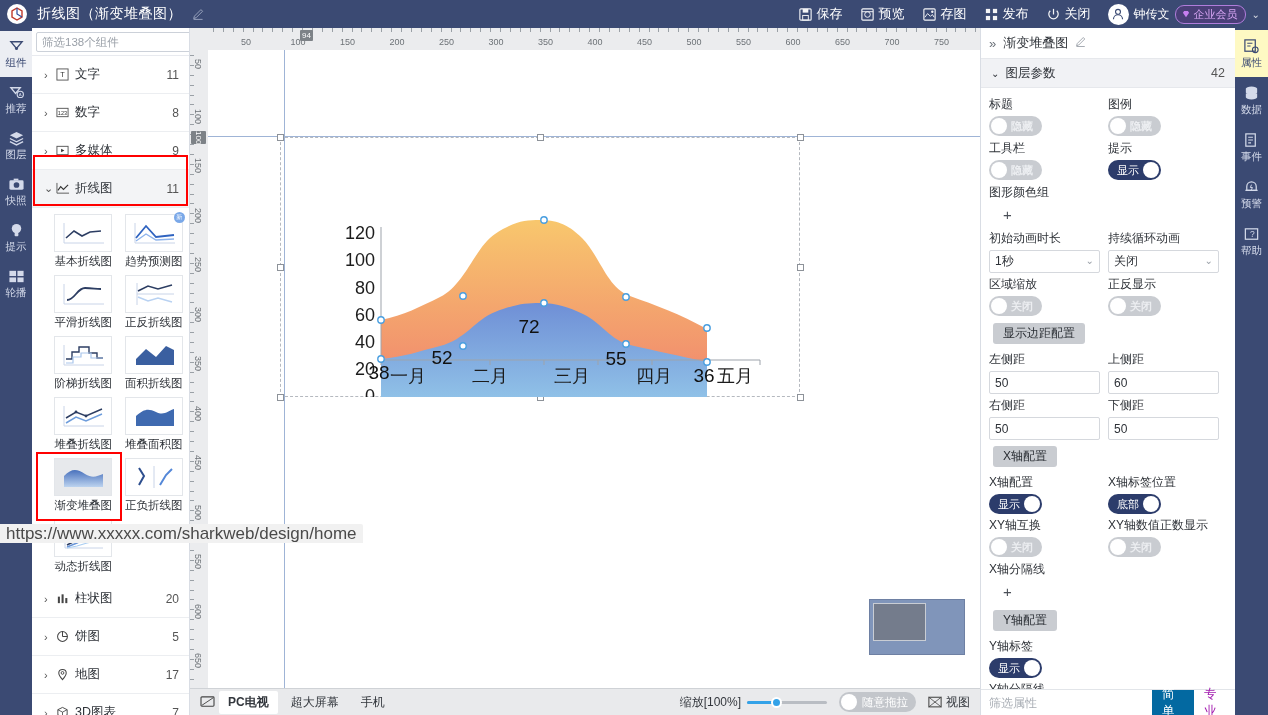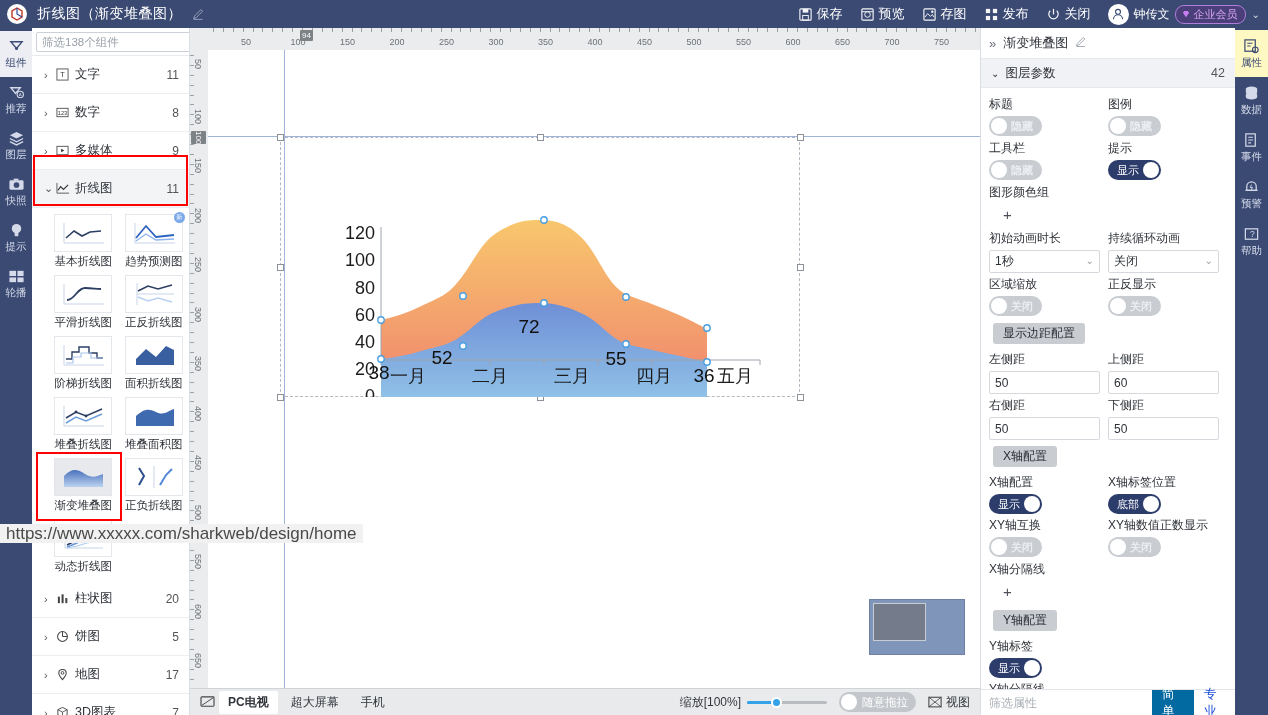"专业" .seg-btn { color: #1d4ed8 -> #a21caf }
